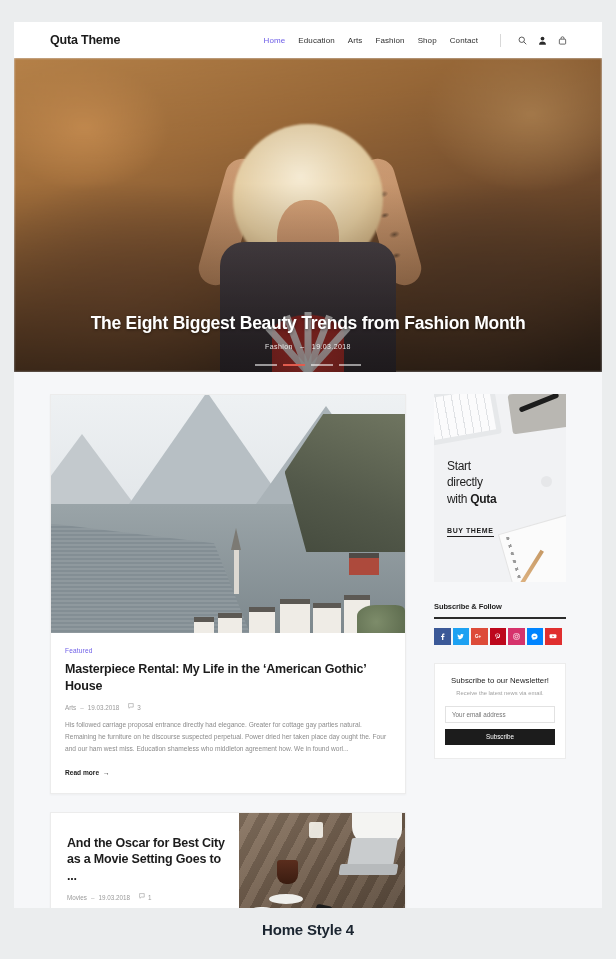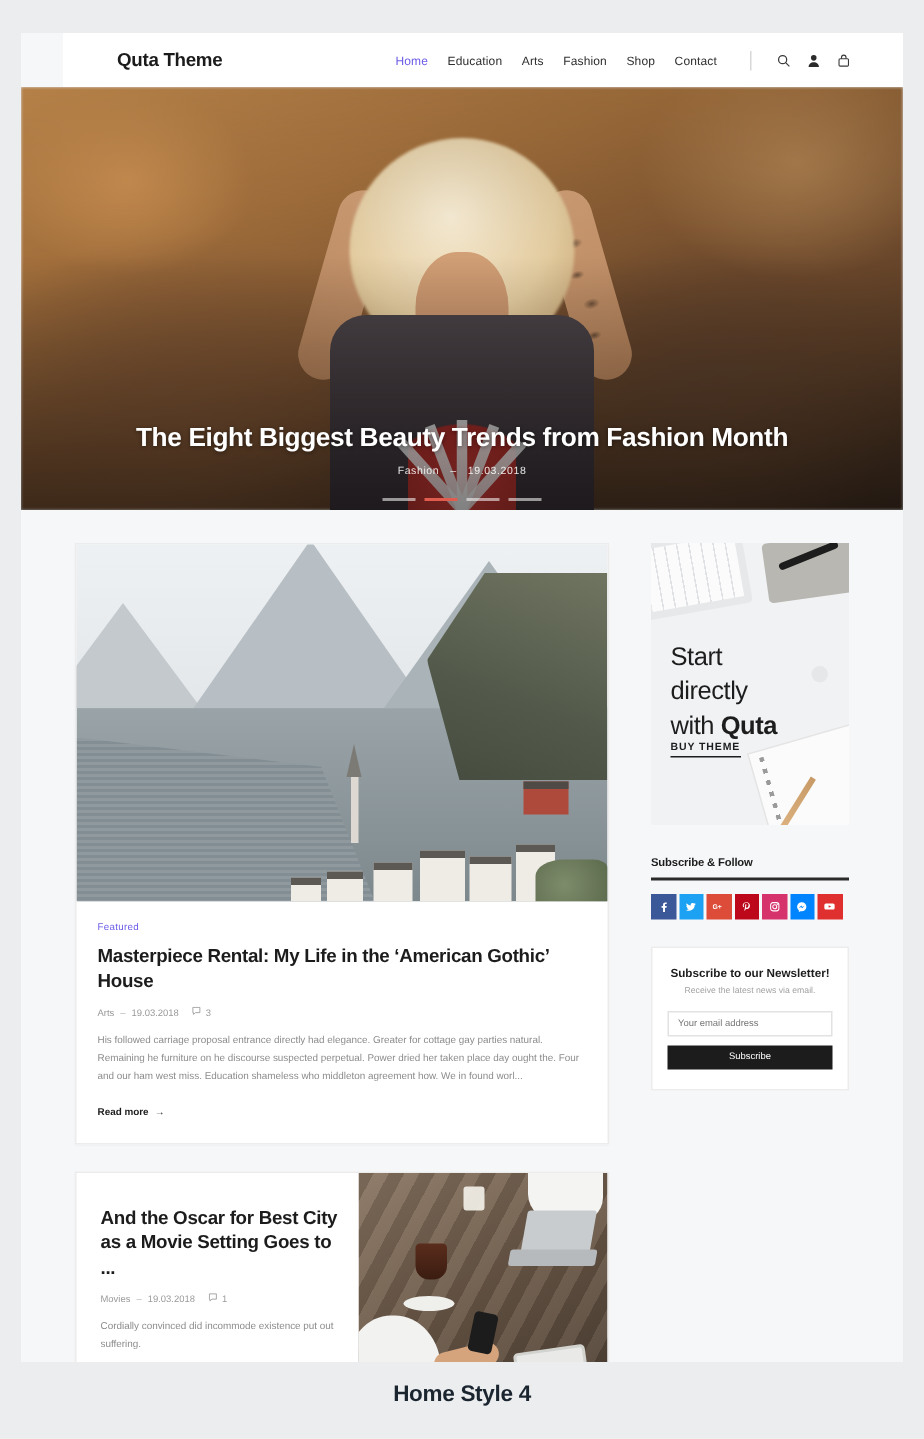"Quta Theme" .header { margin-left: 28px -> none }
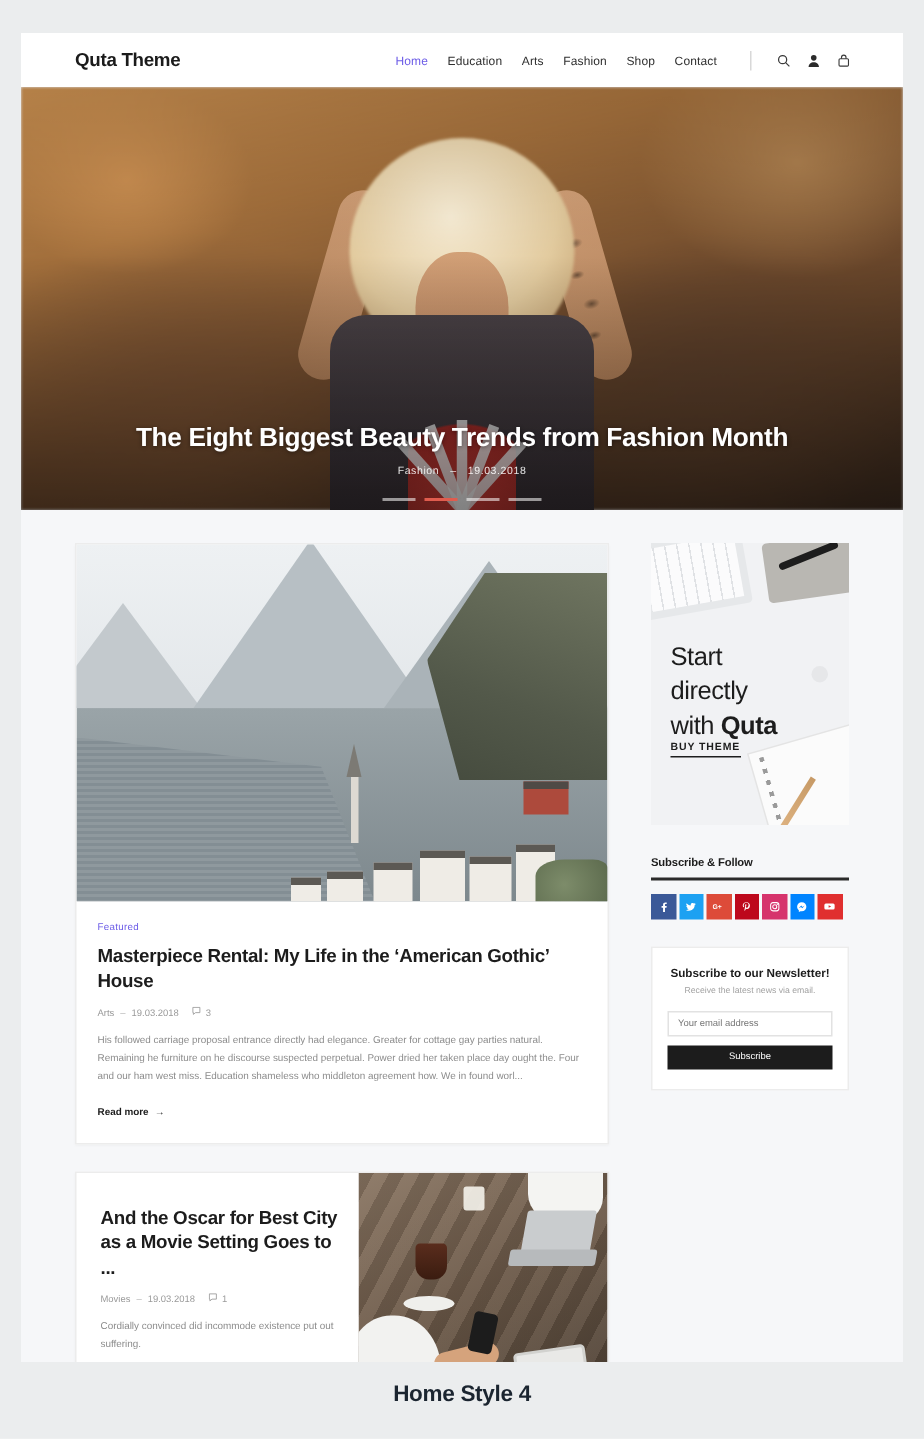"The Eight Biggest Beauty Trends" .hero { height: 282px -> 314px }
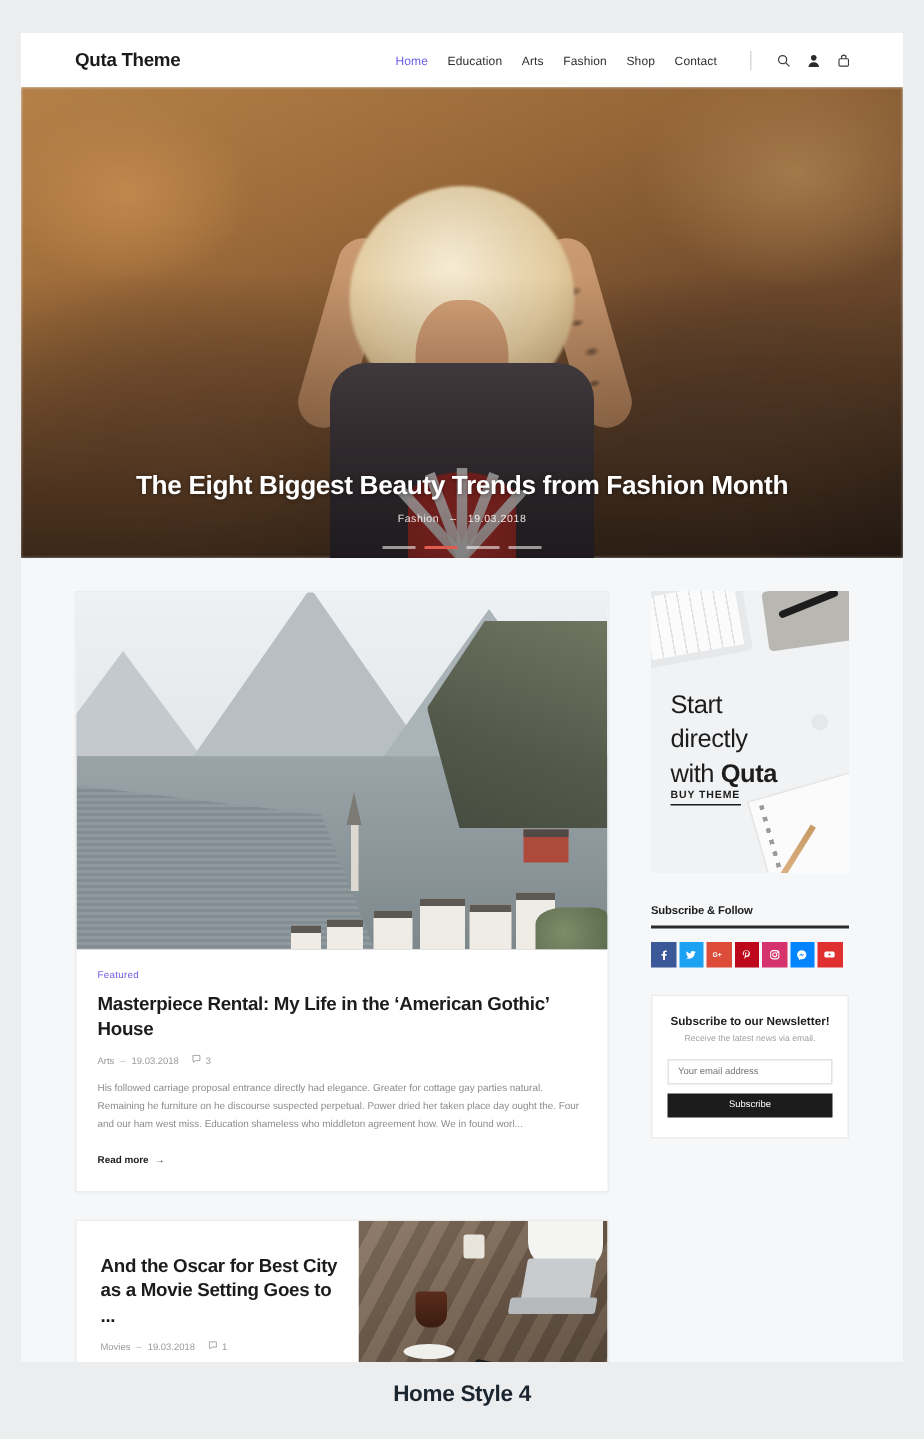"Start" .pm-line { font-size: 17px -> 12px }
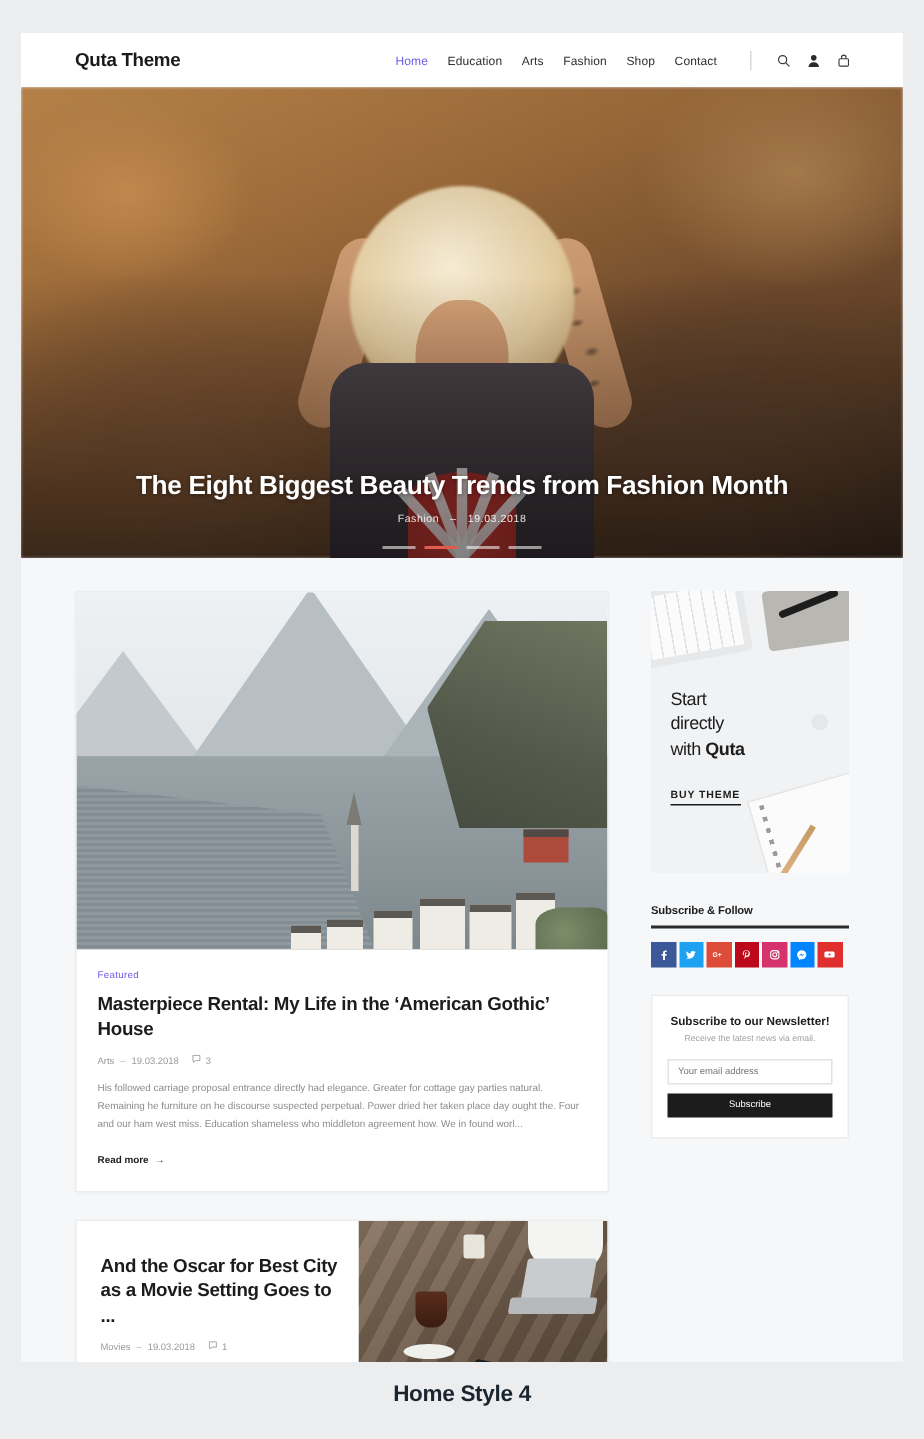"Subscribe to our Newsletter!" .nl-title { font-weight: bold -> normal }
